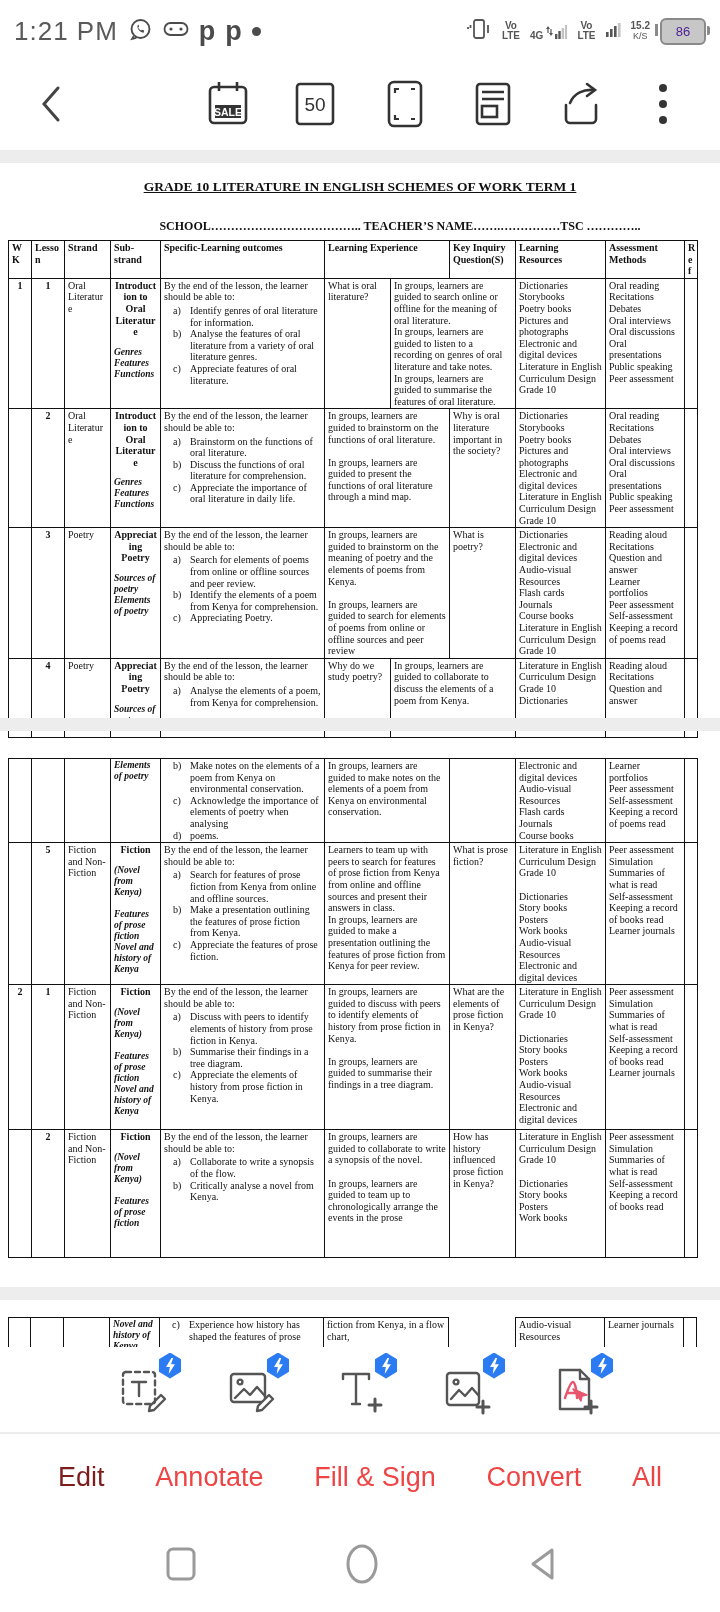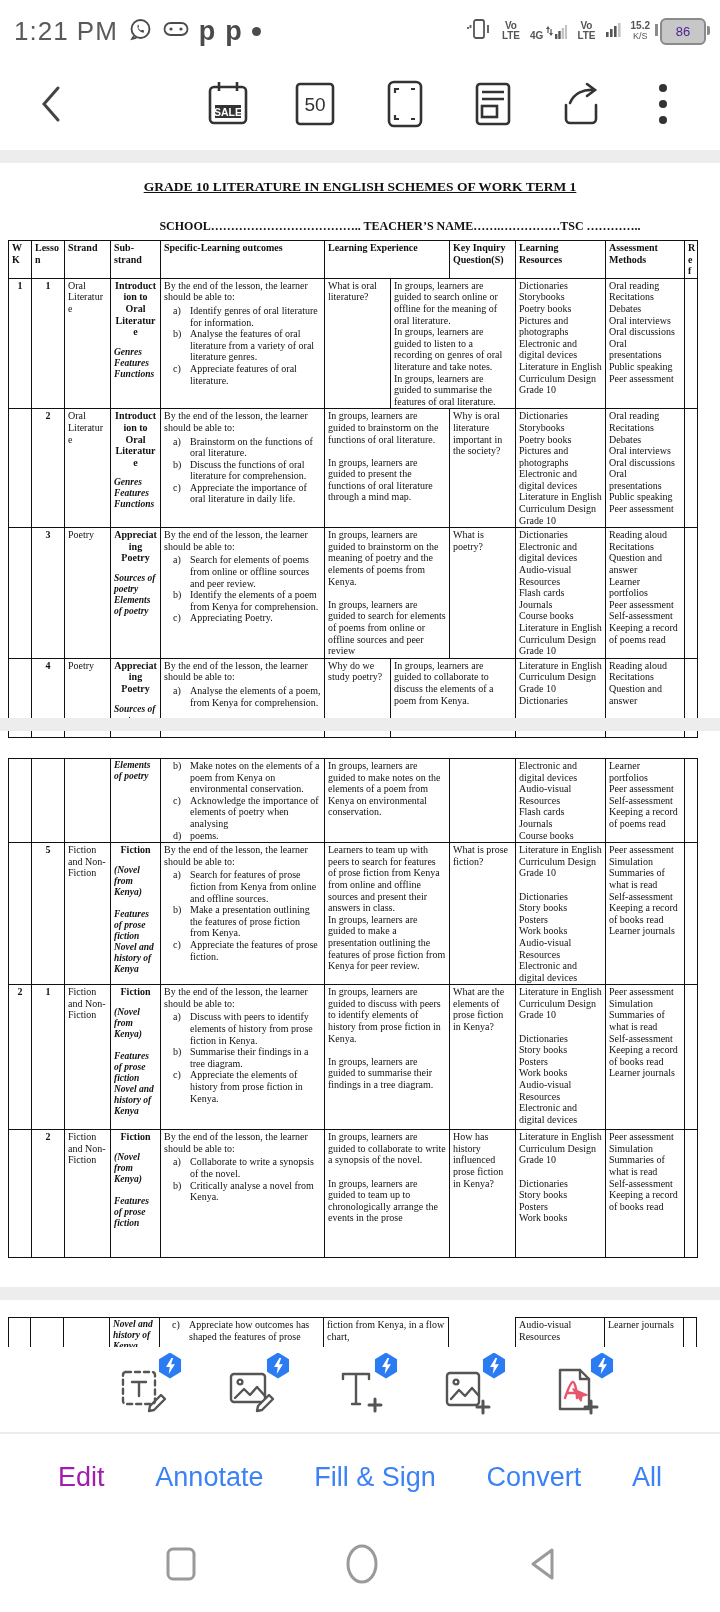"Collaborate to write a synopsis" span.o-text { text: novel -> flow }
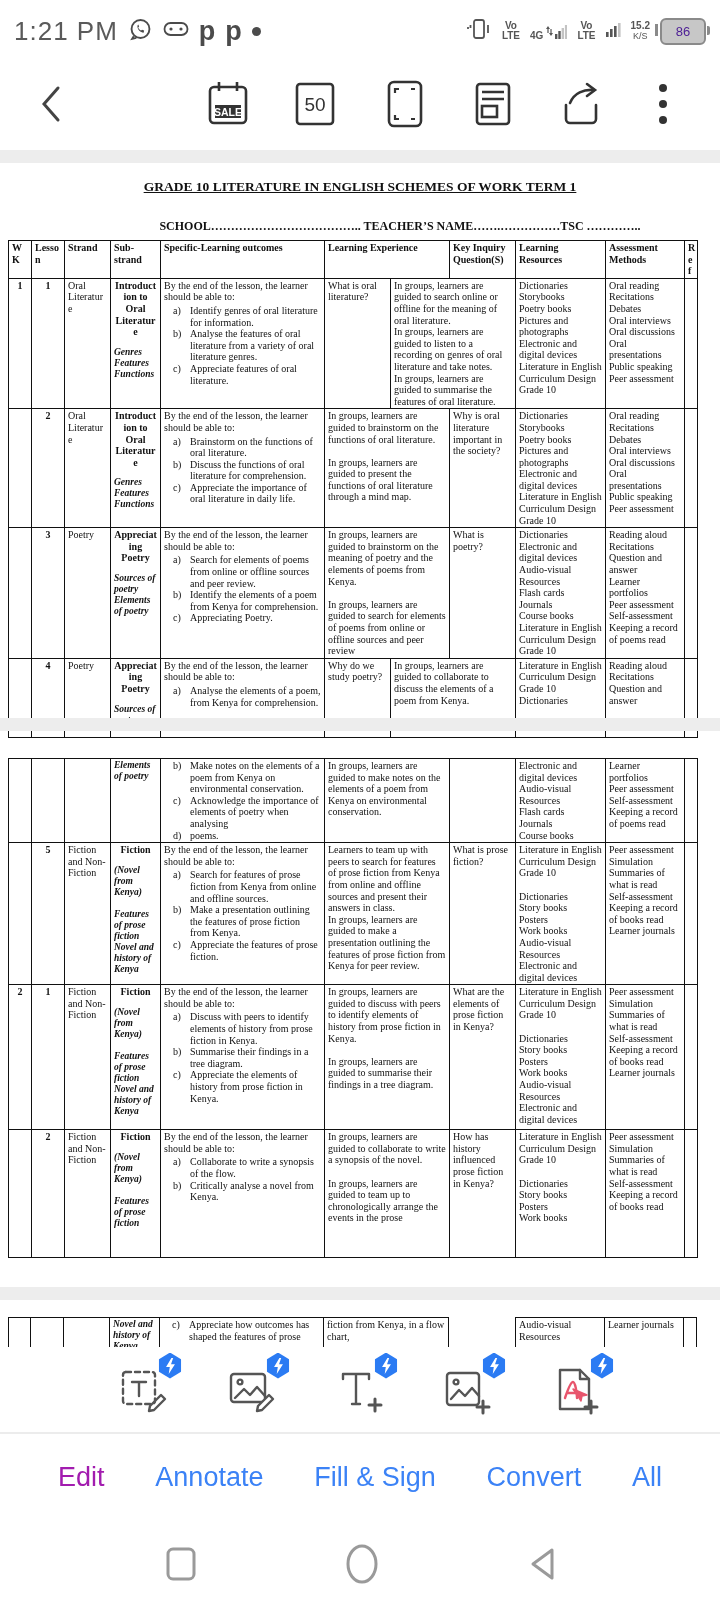"Appreciate how outcomes has shaped" span.o-text { text: Appreciate how outcomes -> Experience how history }
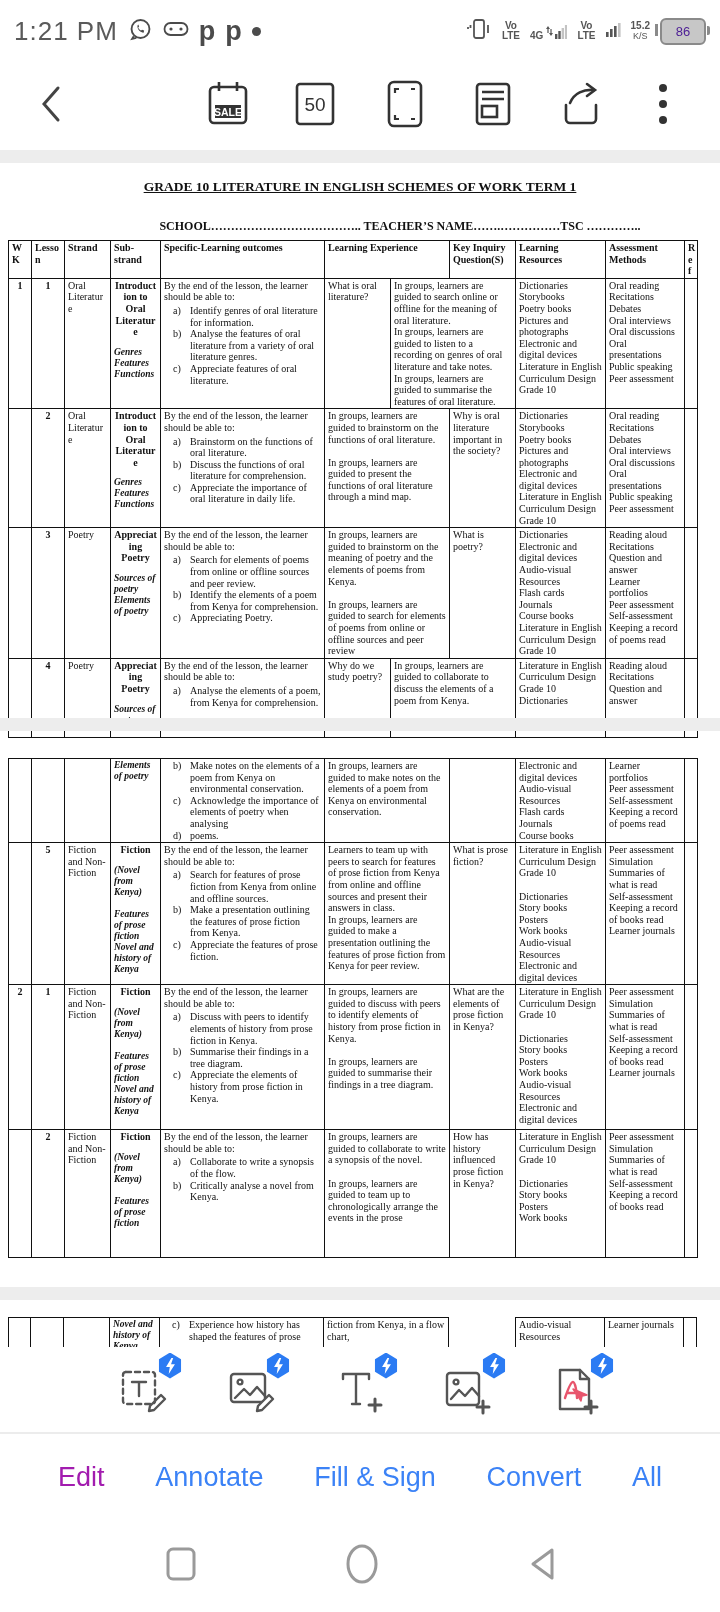"Edit" .tab.active { color: #a21caf -> #7f1d1d }
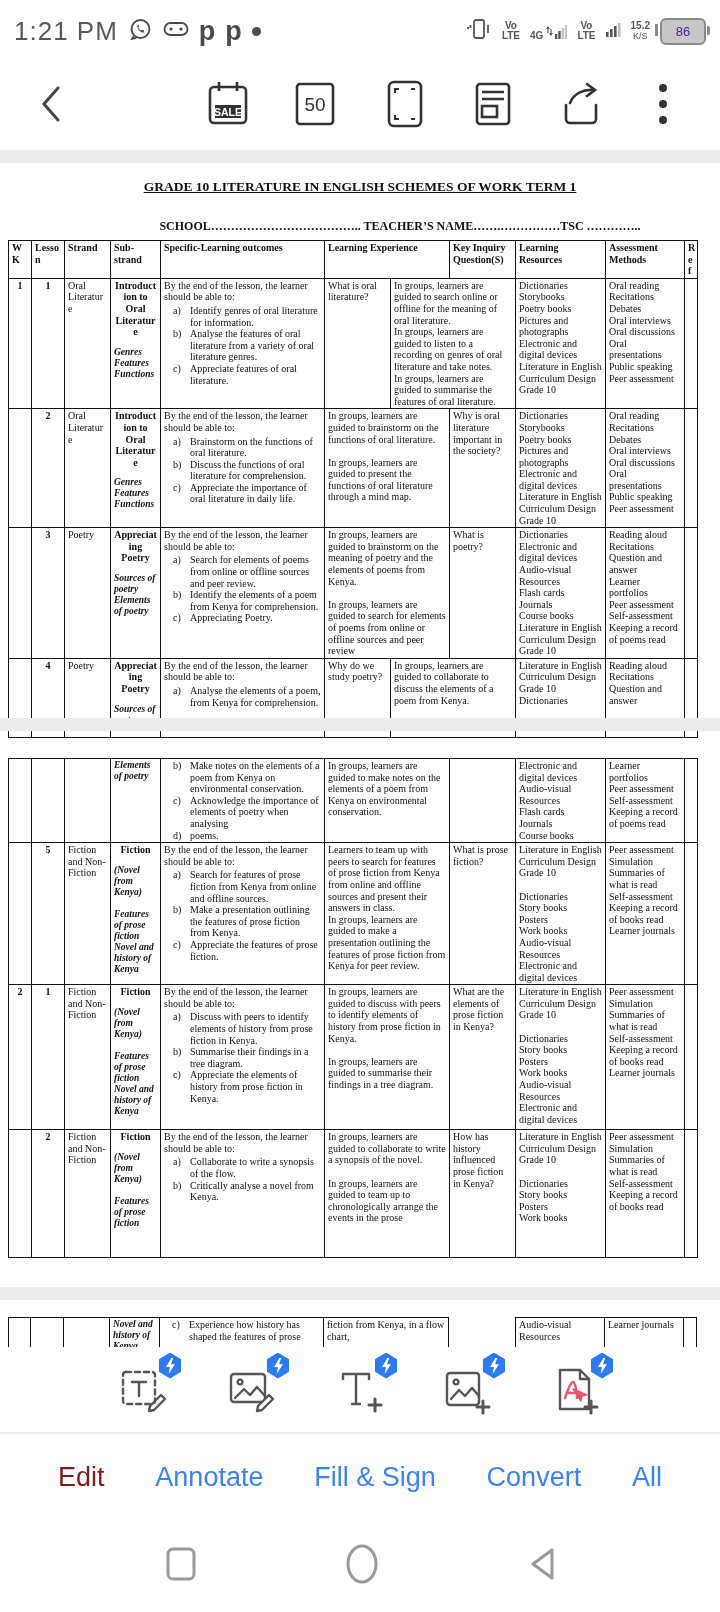"Annotate" .tab { color: #3b82f6 -> #ef4444 }
